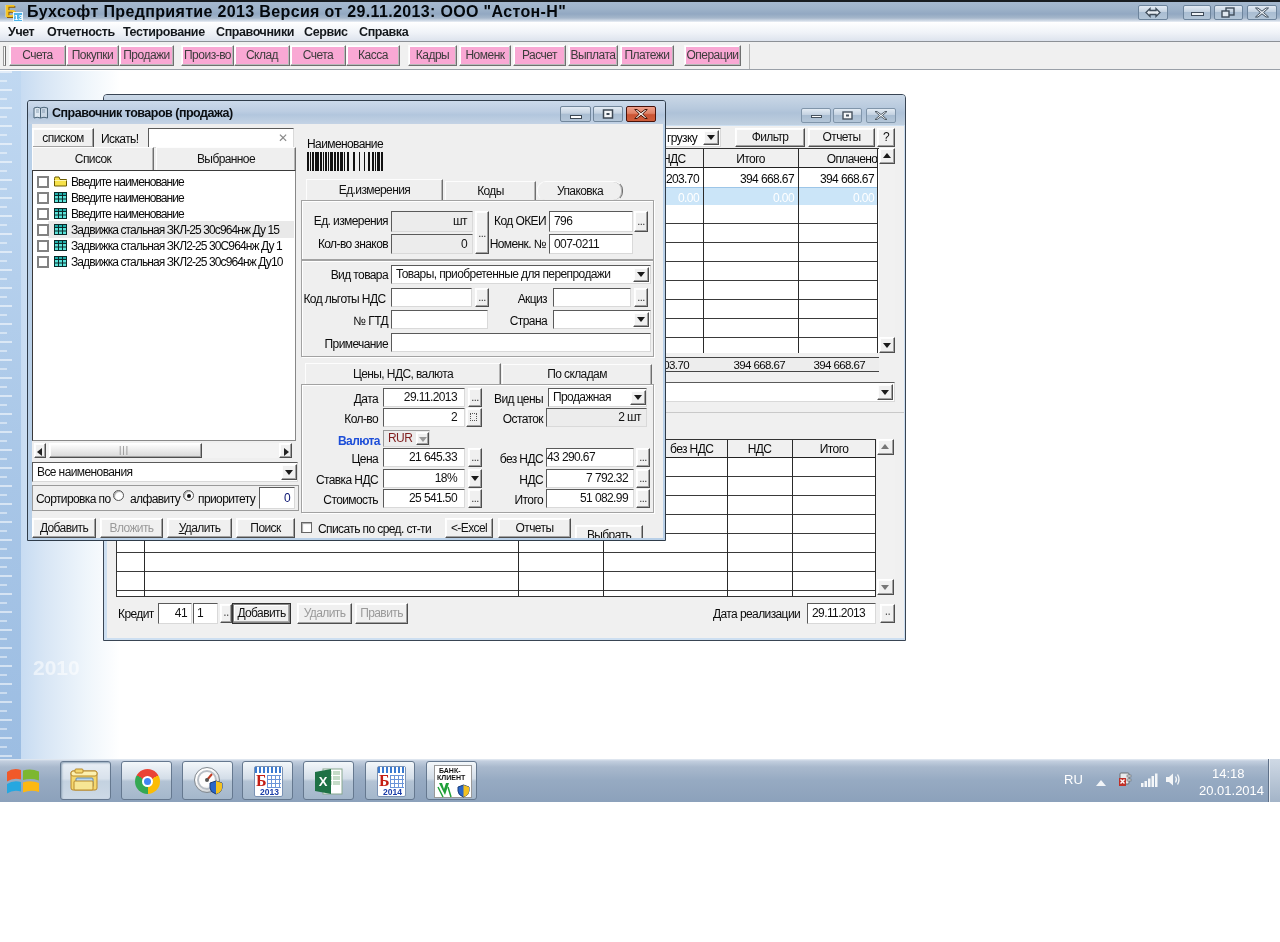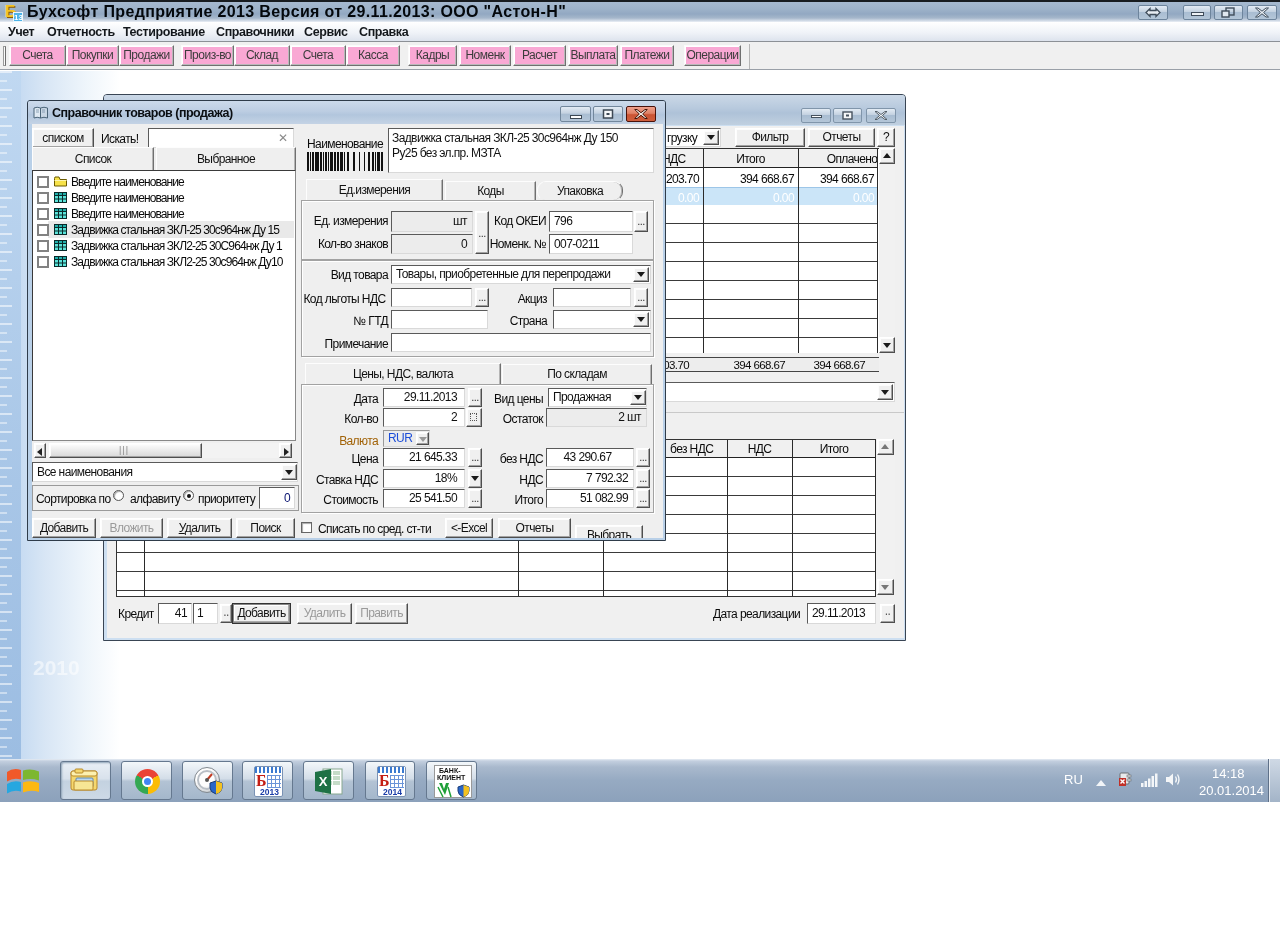"Задвижка стальная ЗКЛ-25 30с964нж Ду 150" div.fld { html: <div>Задвижка стальная ЗКЛ-25 30с964нж Ду 150<br>Ру25 без эл.пр. МЗТА</div> -> none }
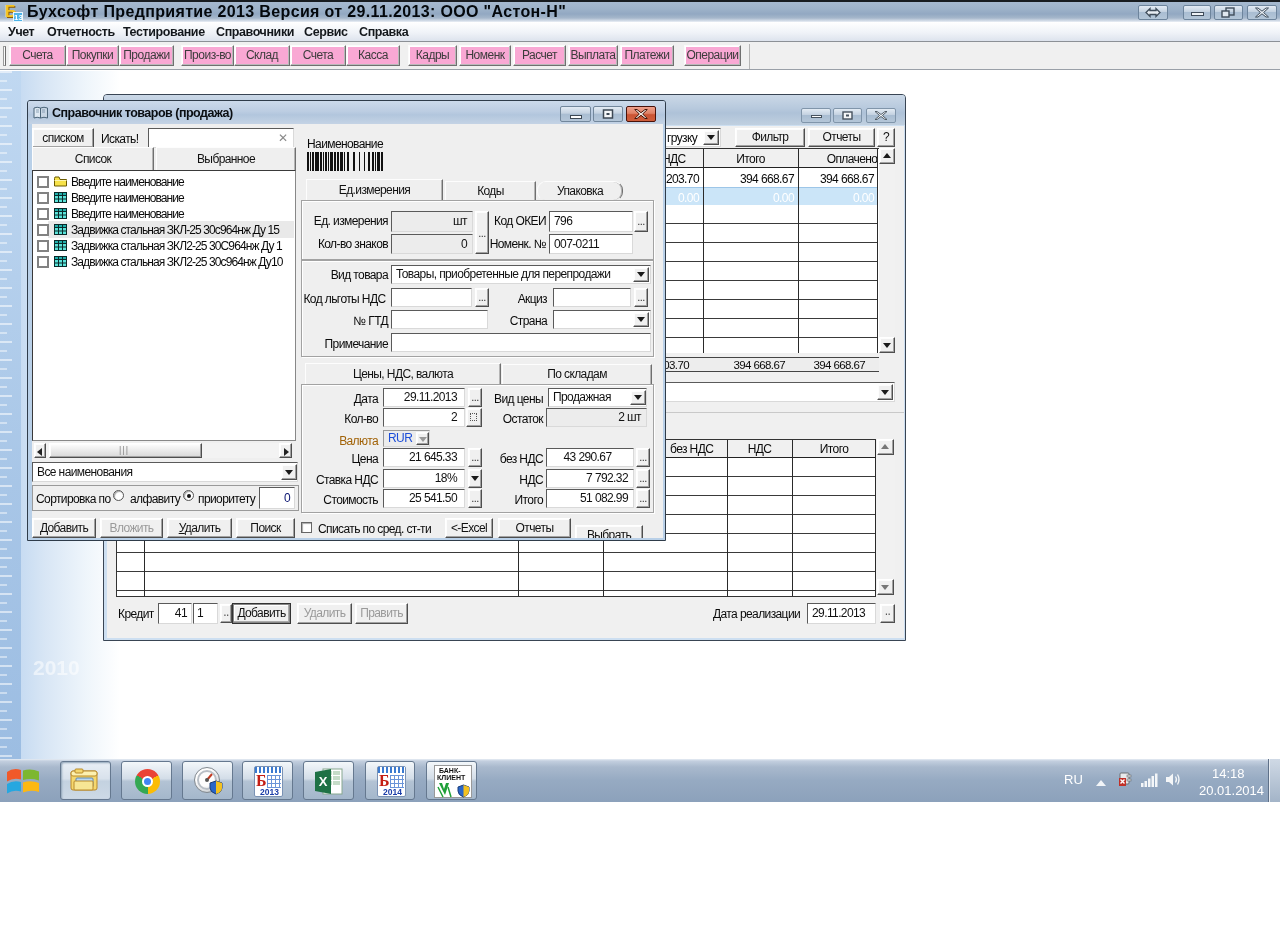"Валюта" span.rlbl { color: #a16207 -> #1d4ed8; font-weight: none -> bold }
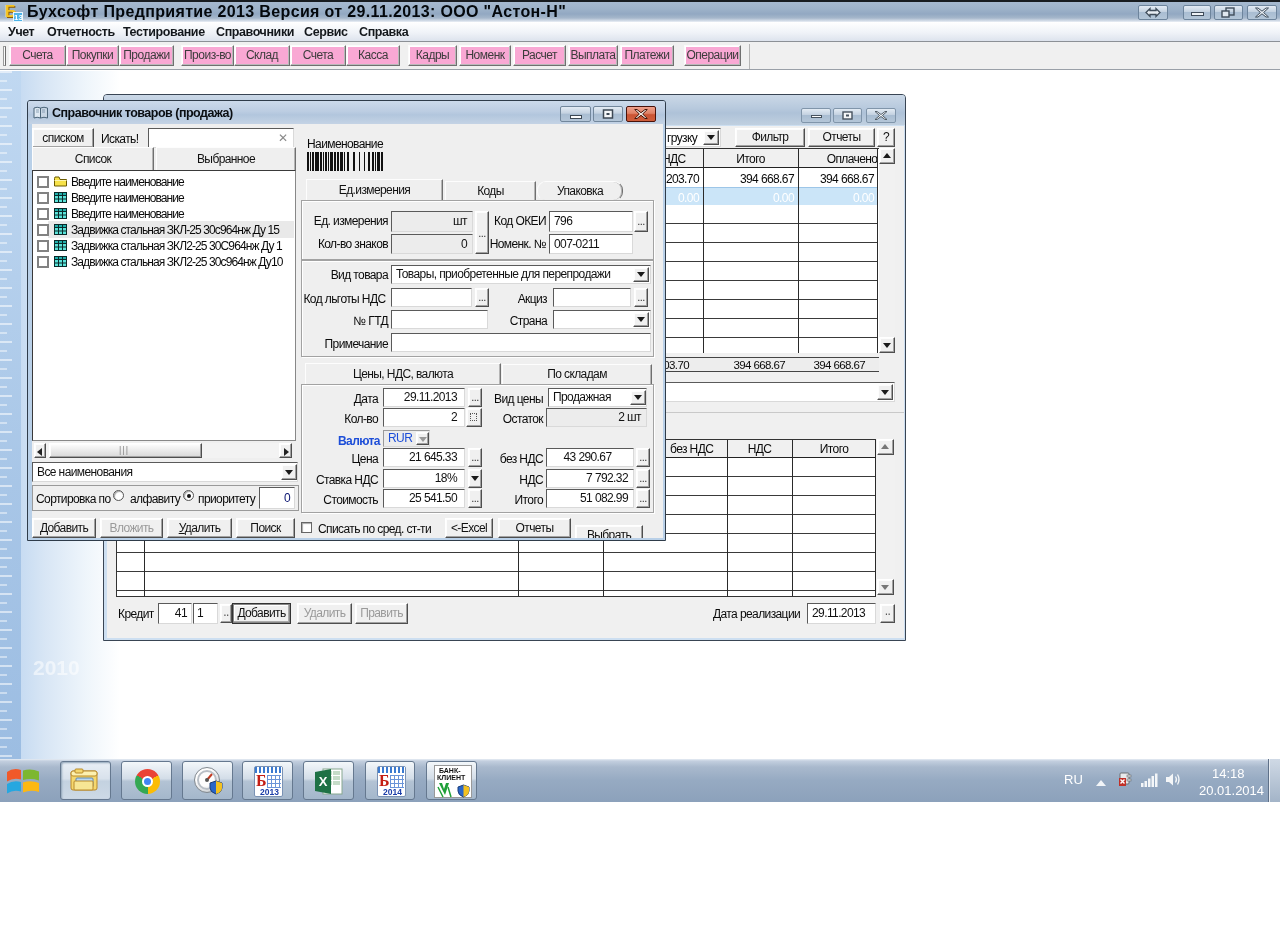"RUR" div.fldg { color: #1d4ed8 -> #7f1d1d }
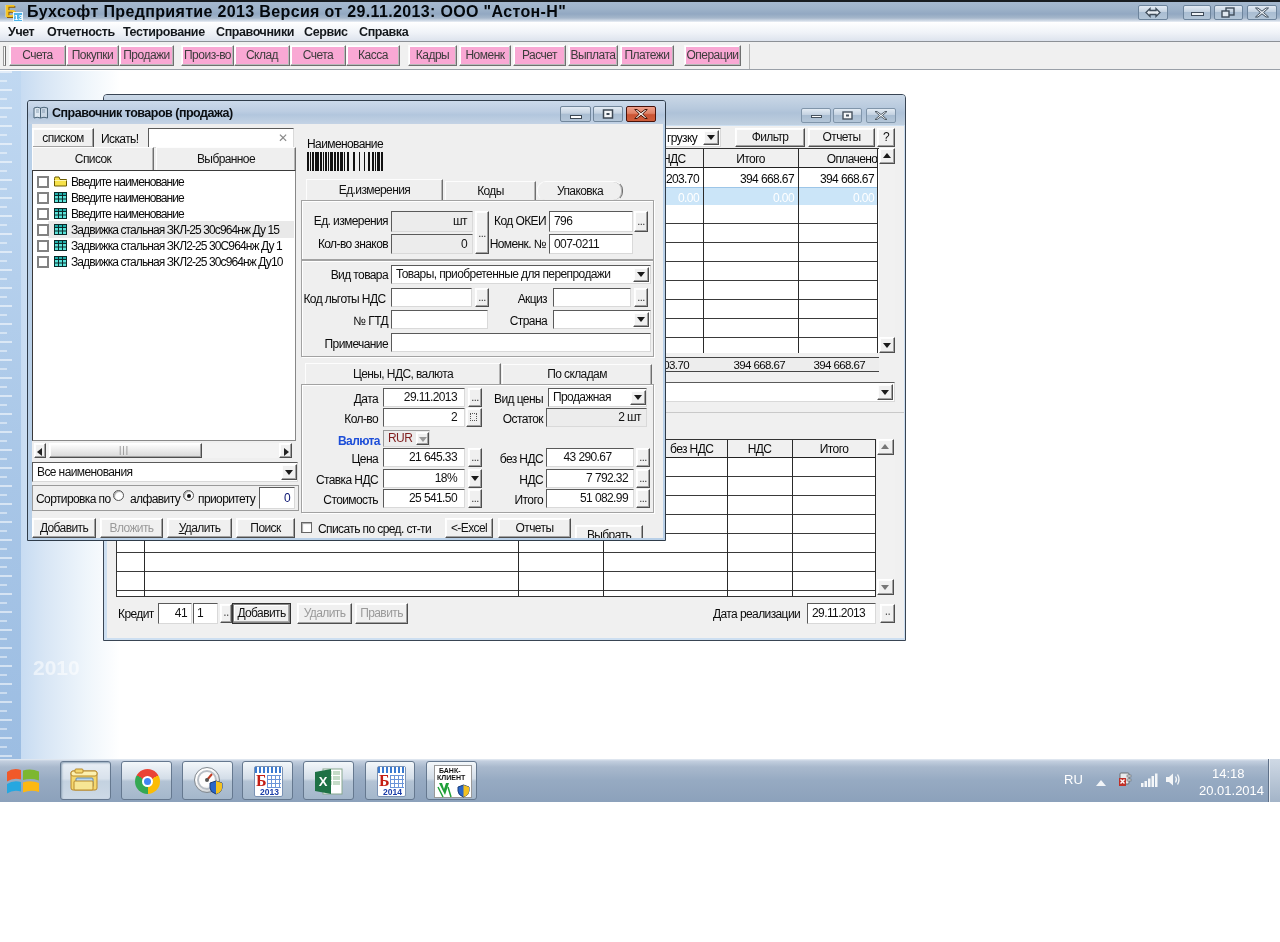"43 290.67" div.fld { text-align: center -> left }
